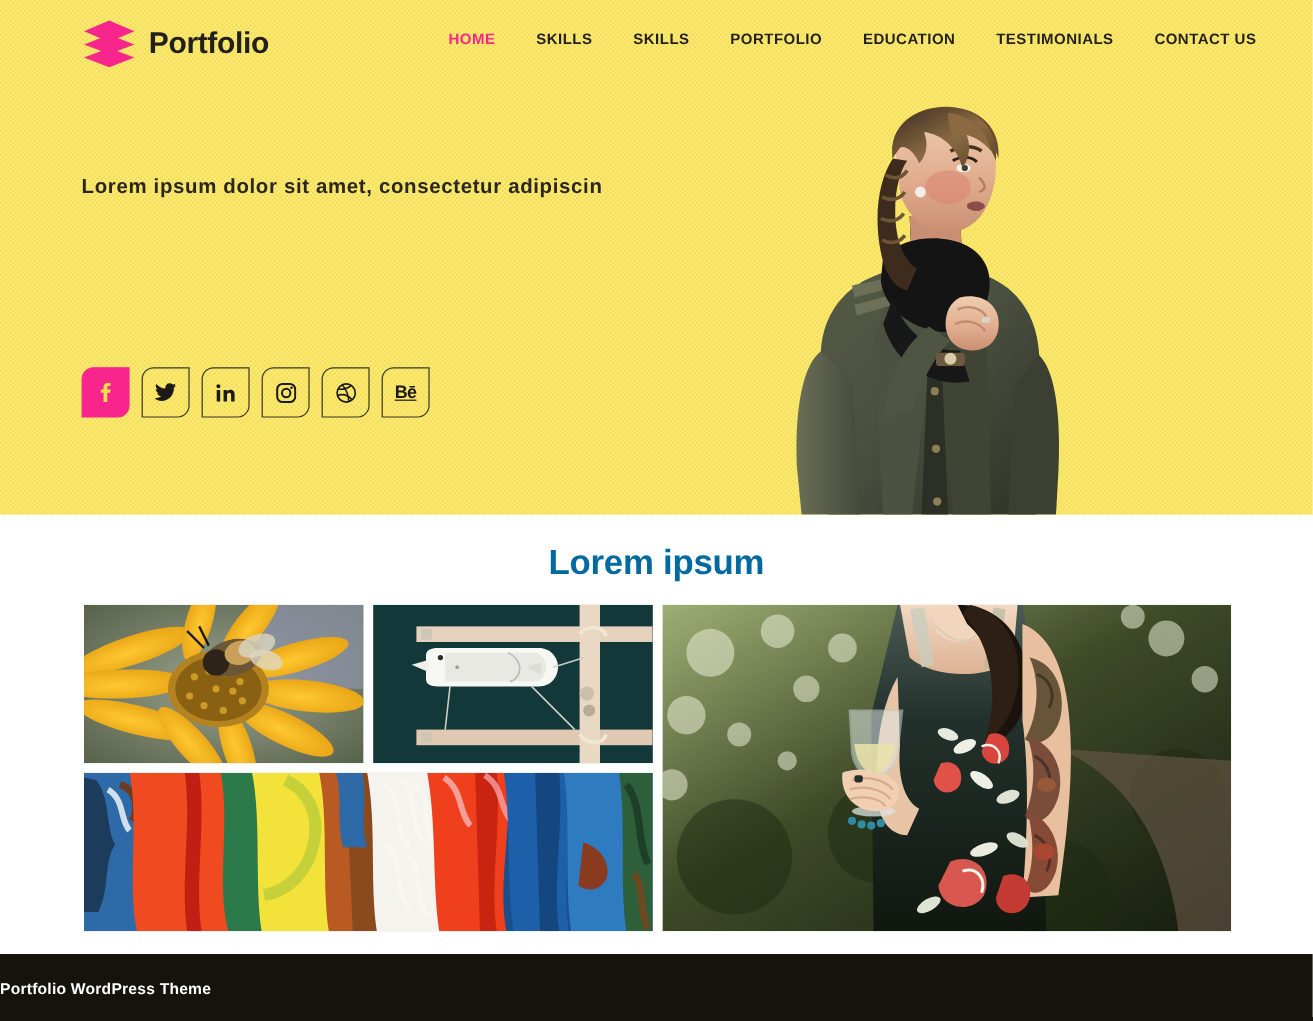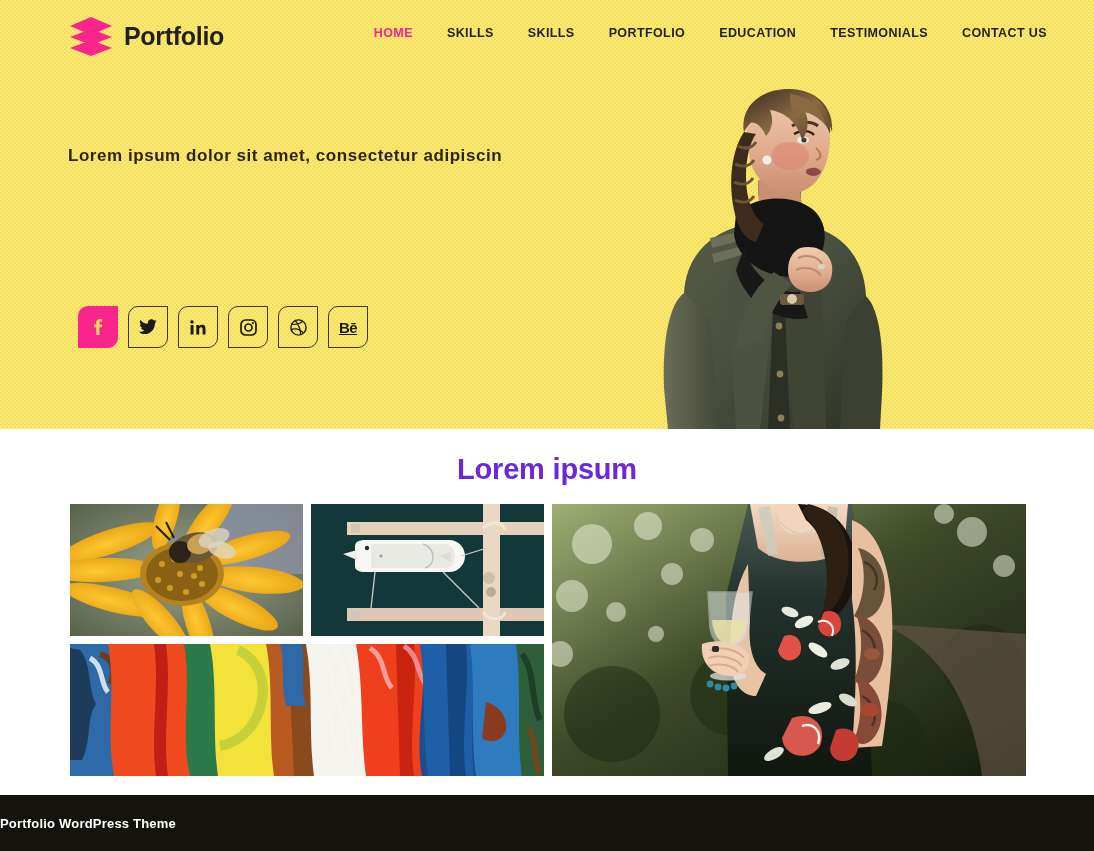"Bē" .social-row { padding-left: 10px -> none }
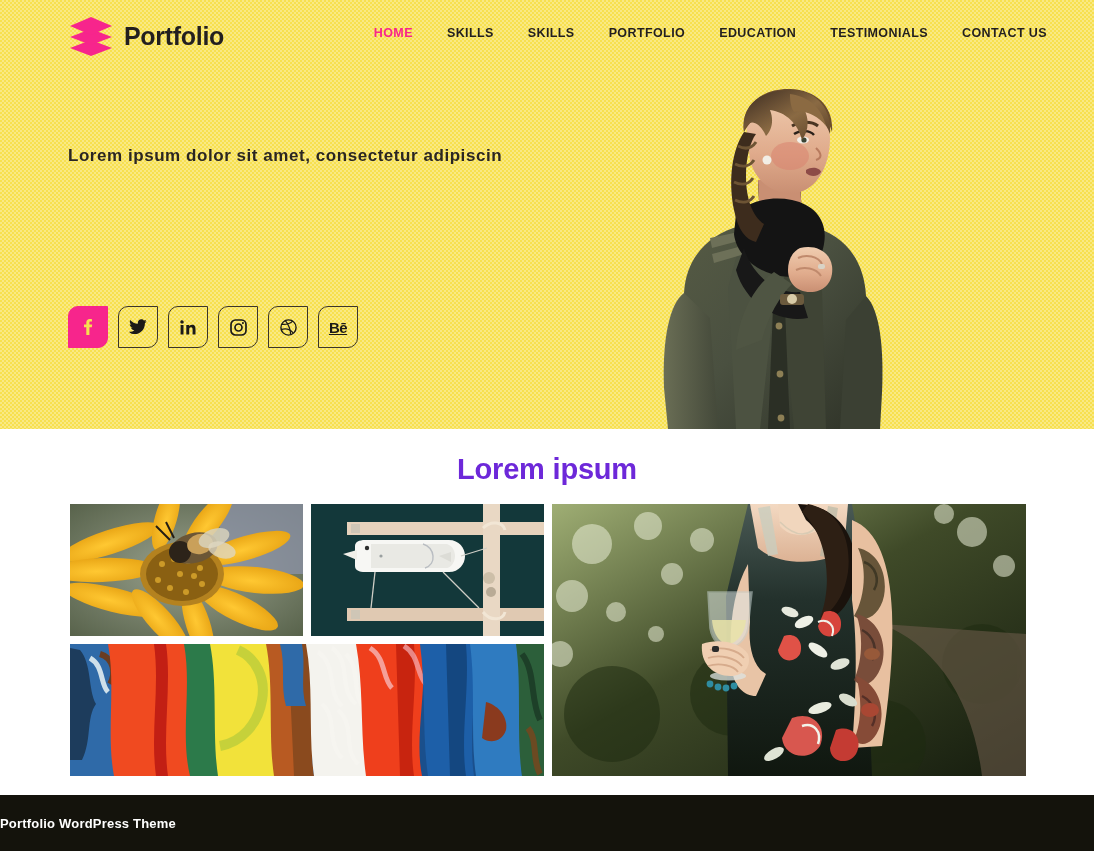"Lorem ipsum" .section-title { color: #6d28d9 -> #0369a1 }
